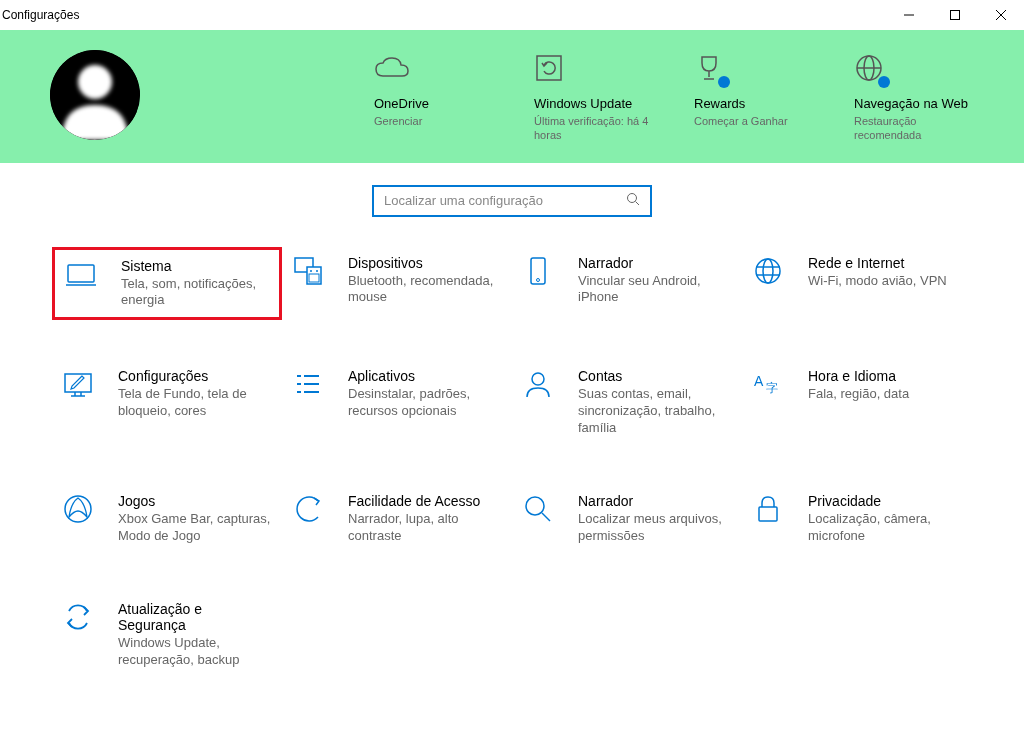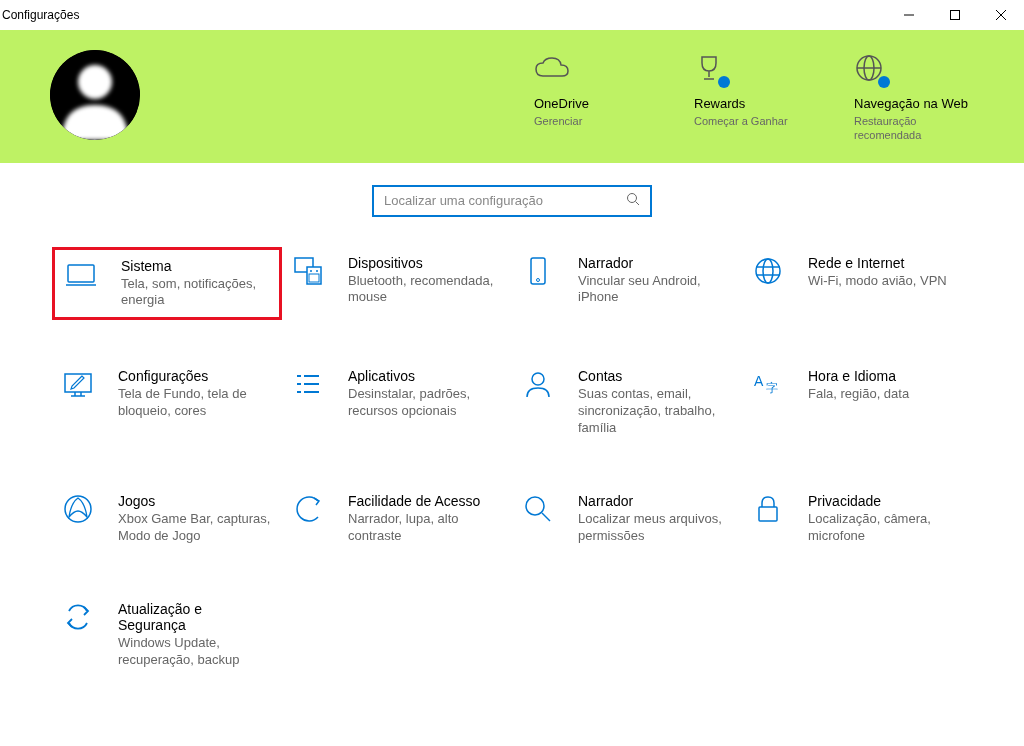"OneDrive" .banner { background: #bef264 -> #86efac }
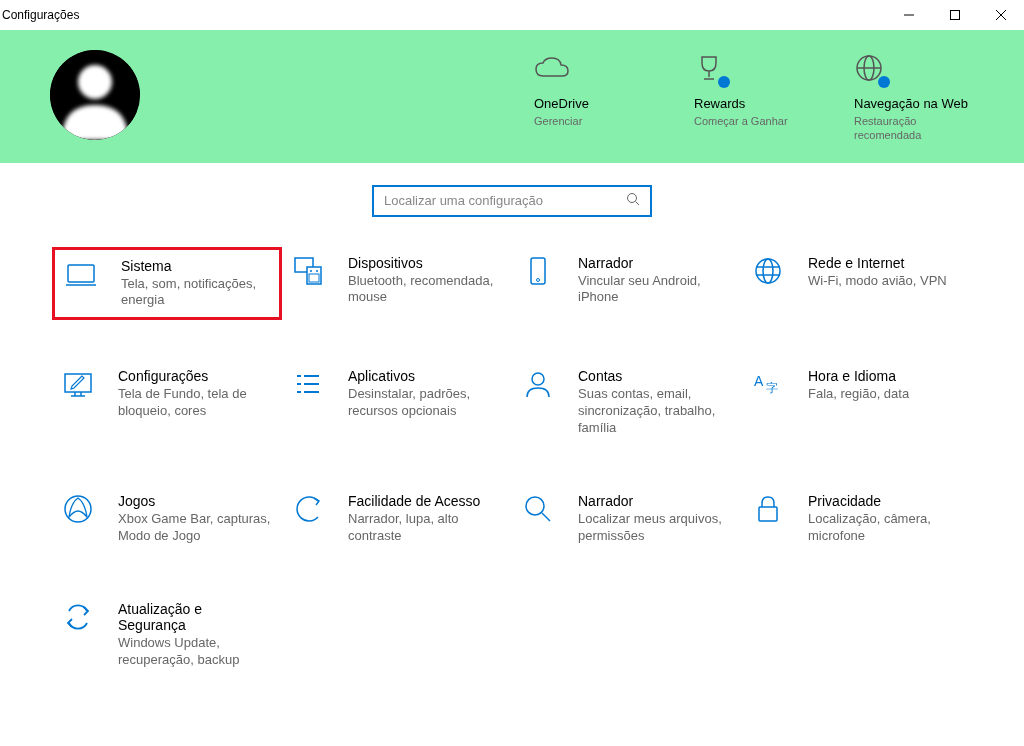"Windows Update" div.banner-card { html: none -> <div> <div> <svg> <rect></rect> <path></path> <path></path> </svg> </div> <div>Windows Update</div> <div>Última verificação: há 4 horas</div> </div> }
